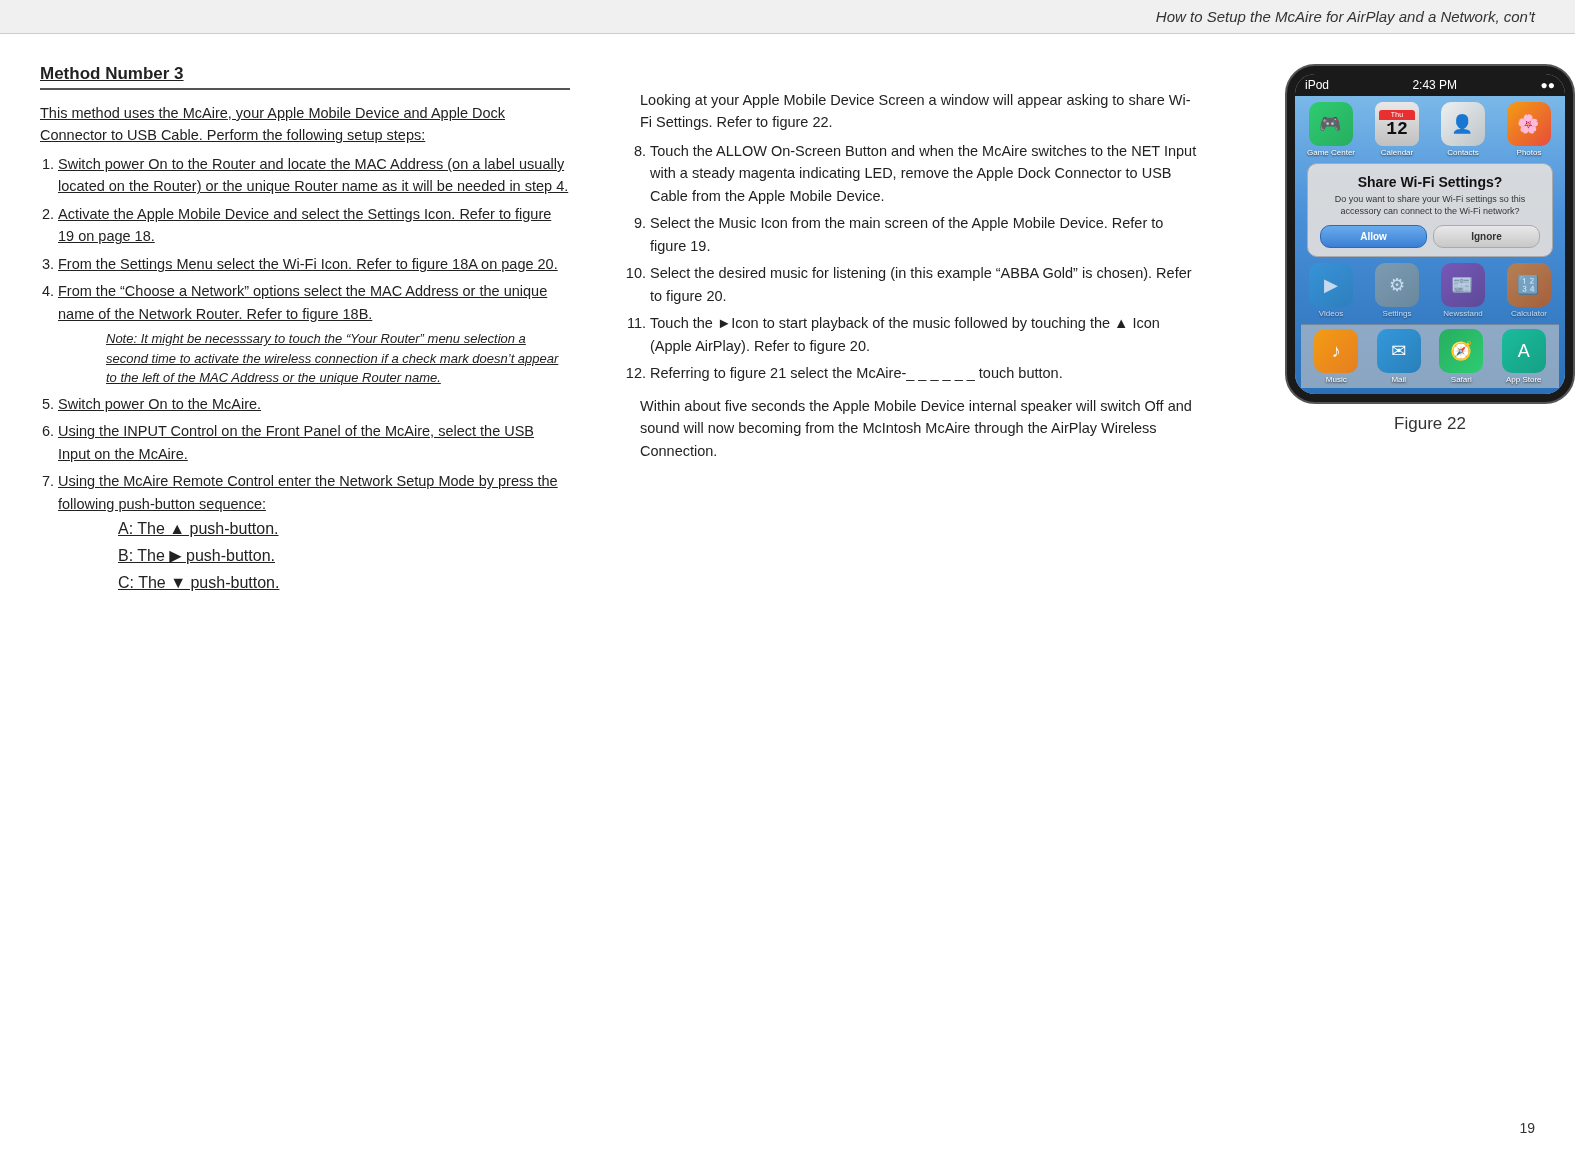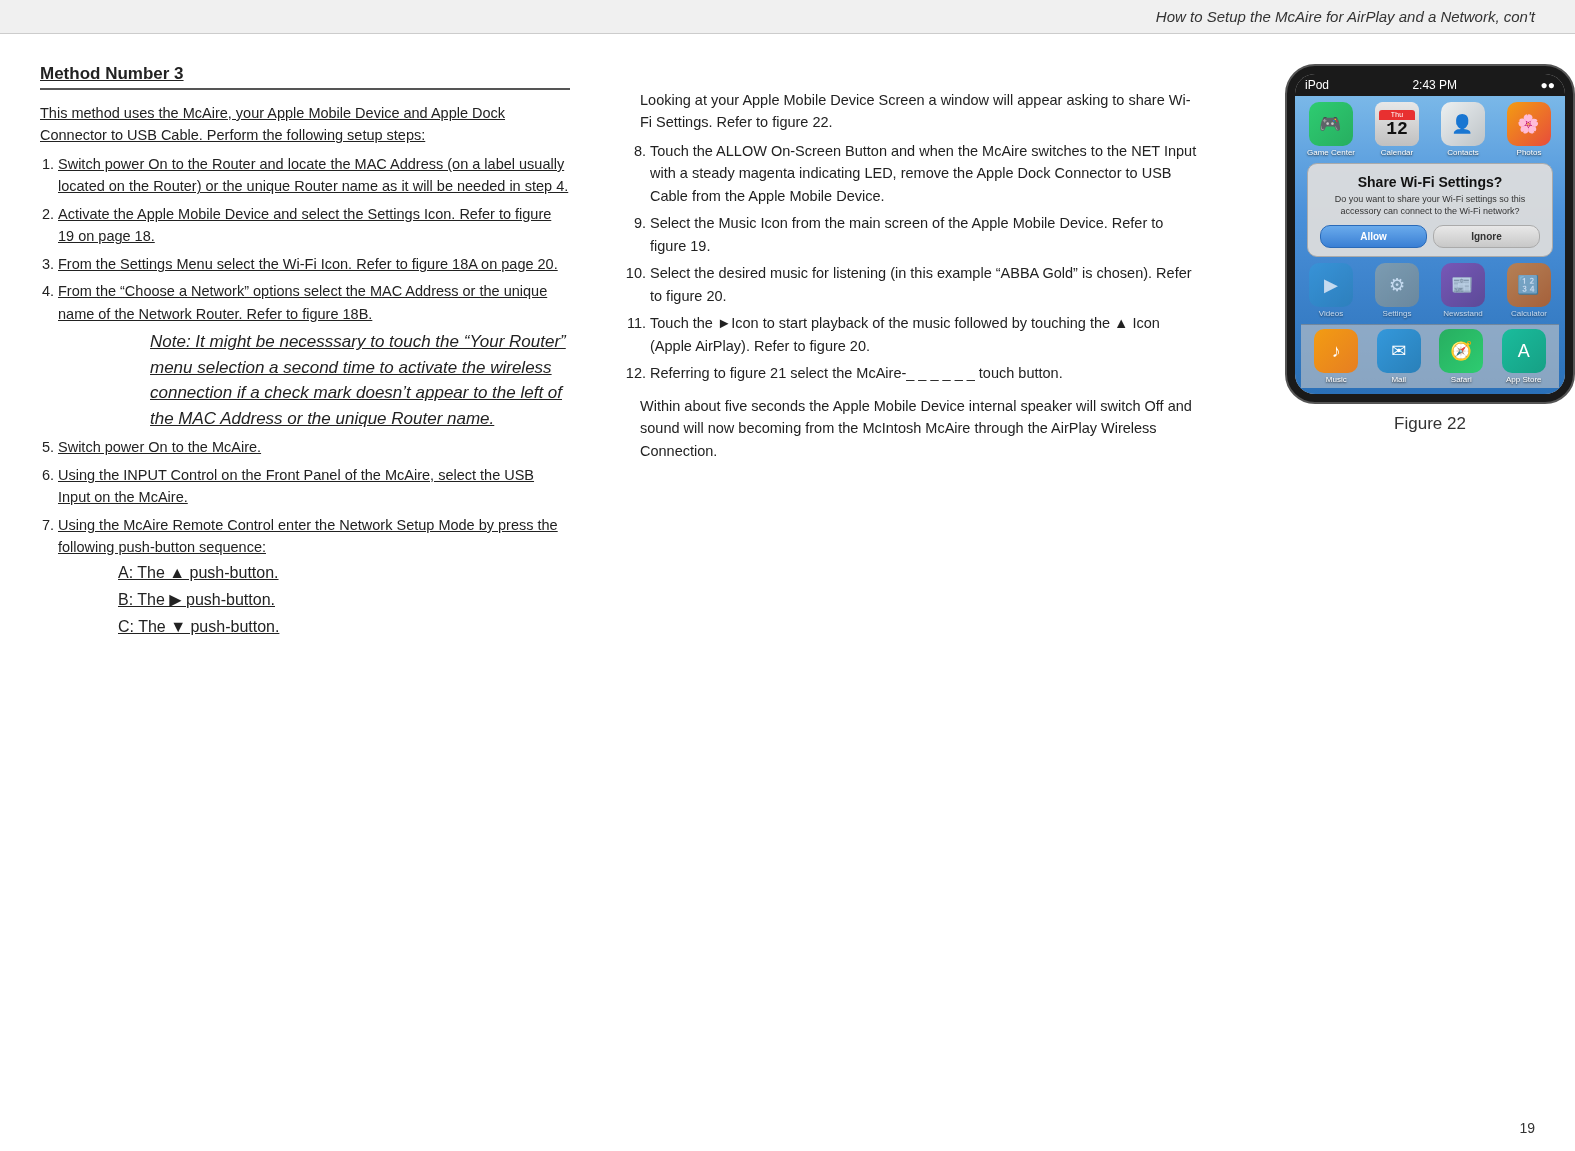"Note: It might be necesssary" .note-block { font-size: 17px -> 13px; margin-left: 92px -> 48px }
